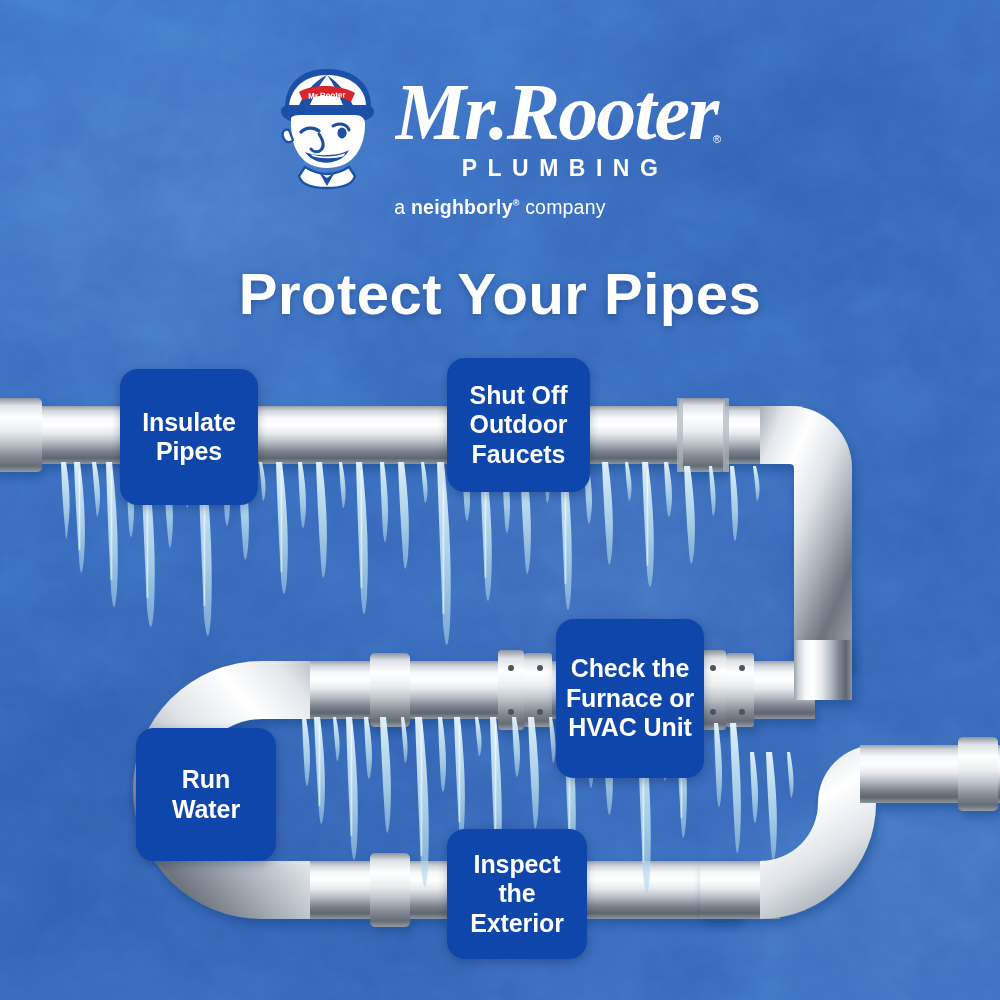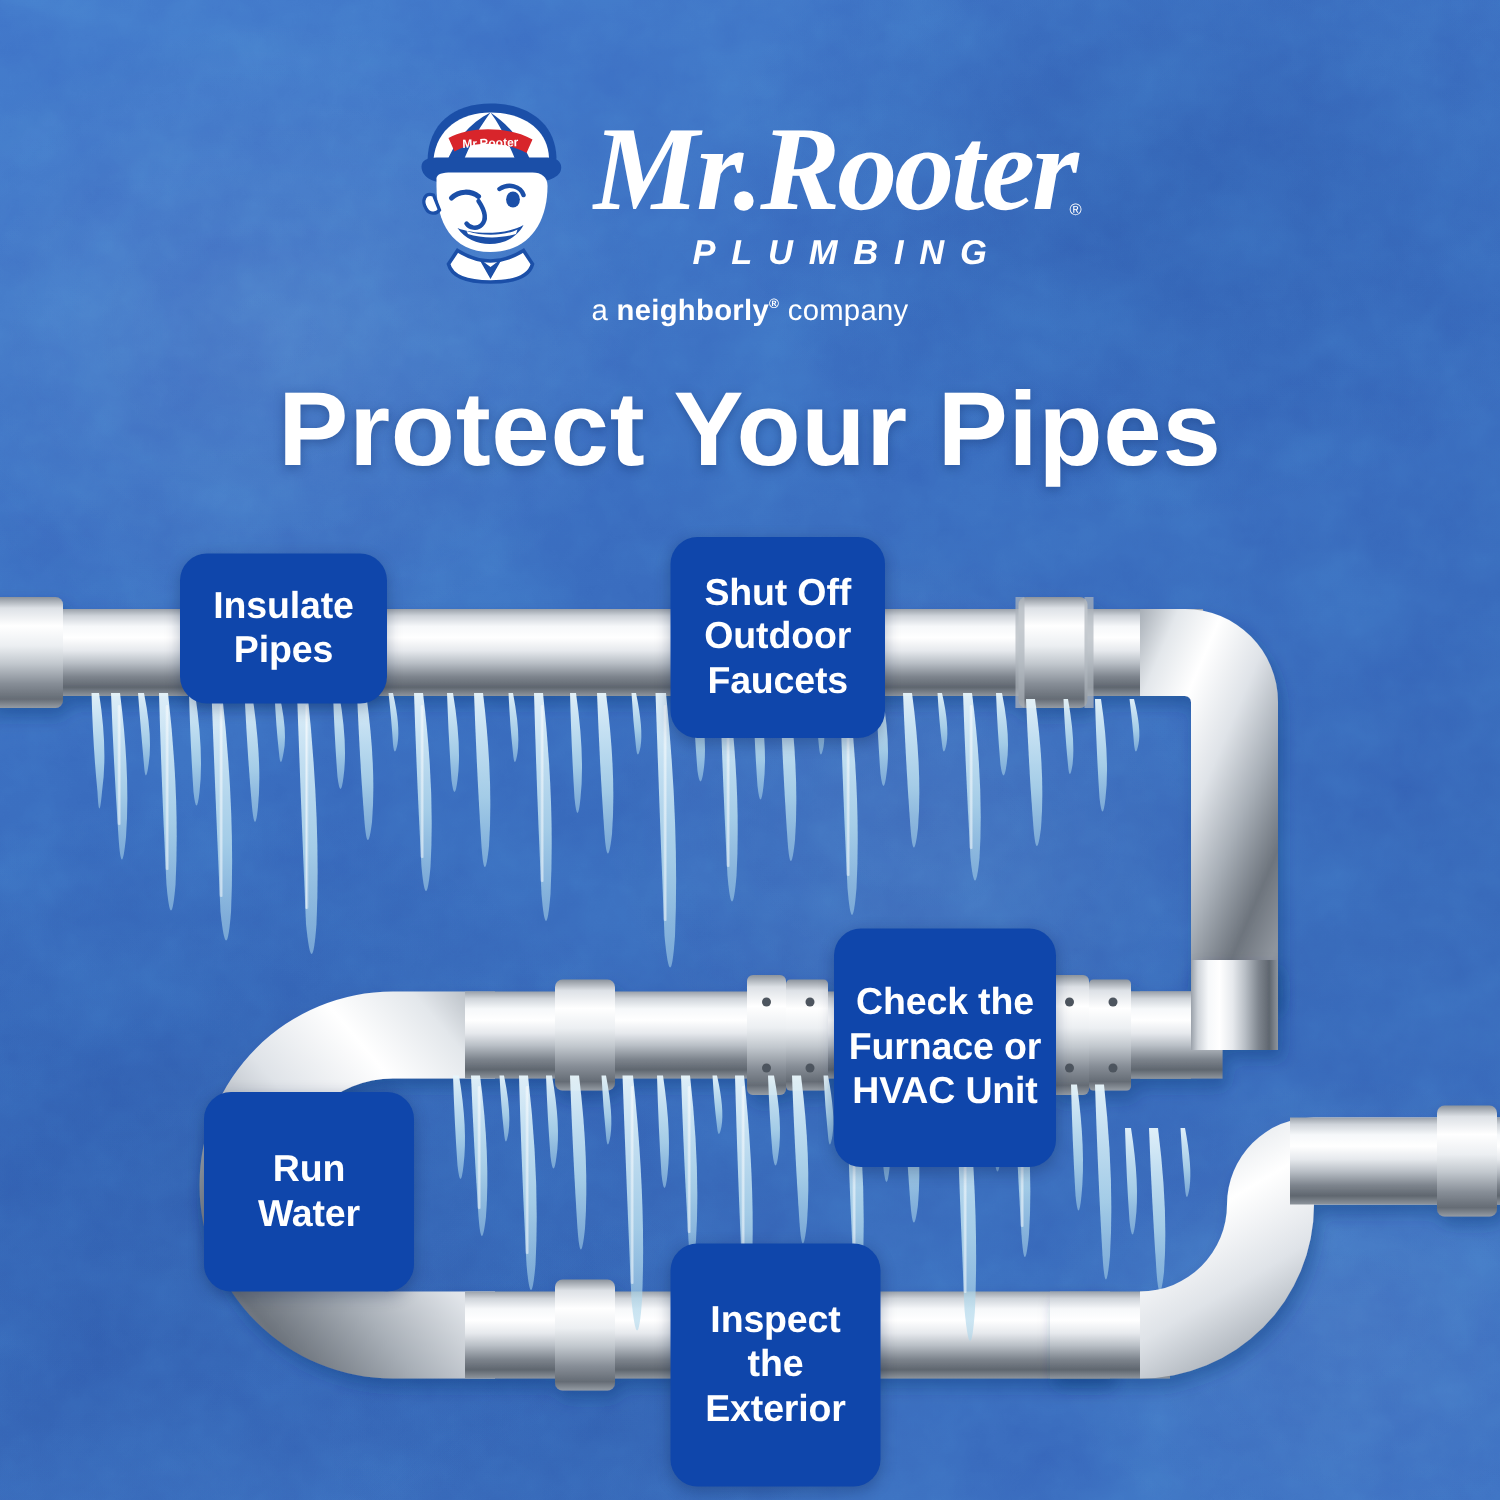"PLUMBING" .wm-plumb { font-style: italic -> none }
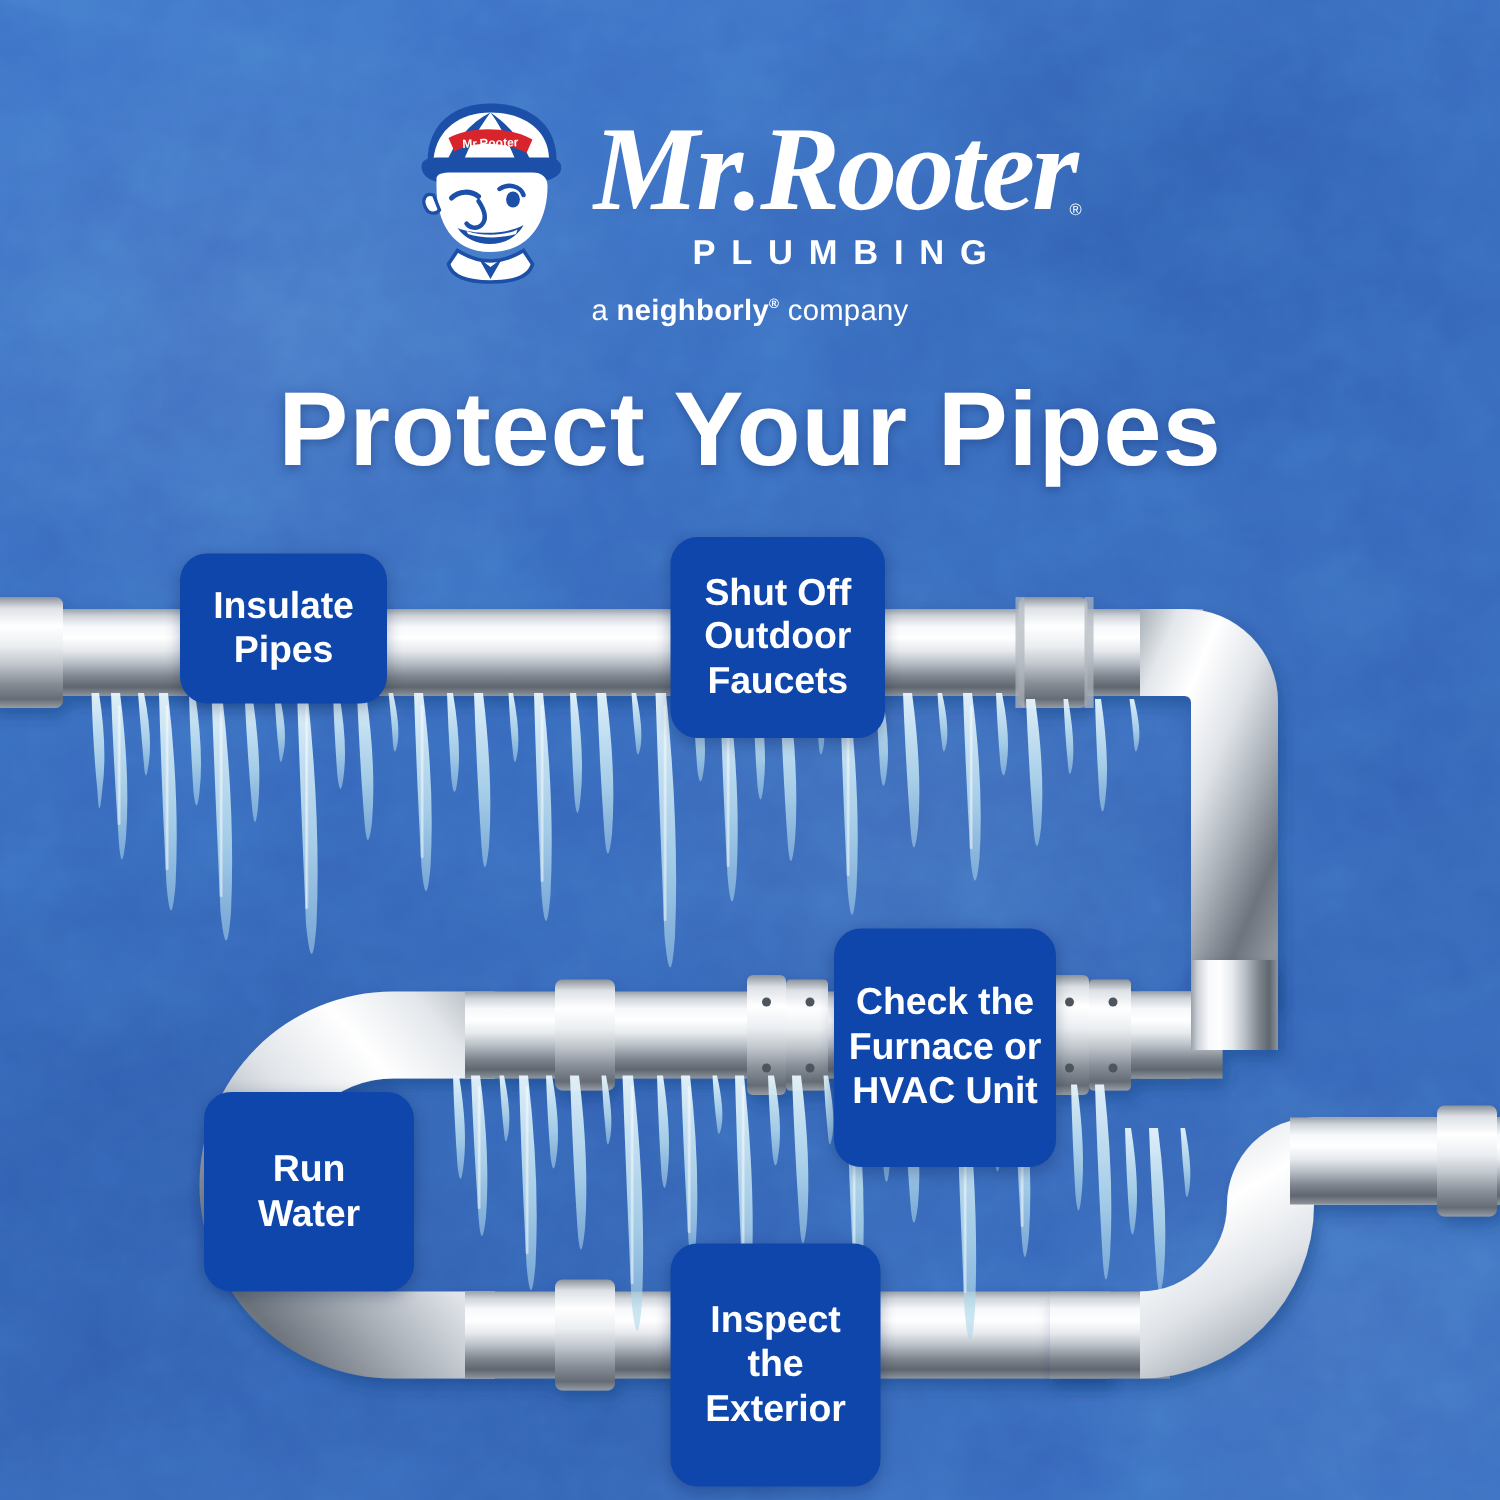"Protect Your Pipes" .title { font-size: 70px -> 58px; top: 251px -> 265px }
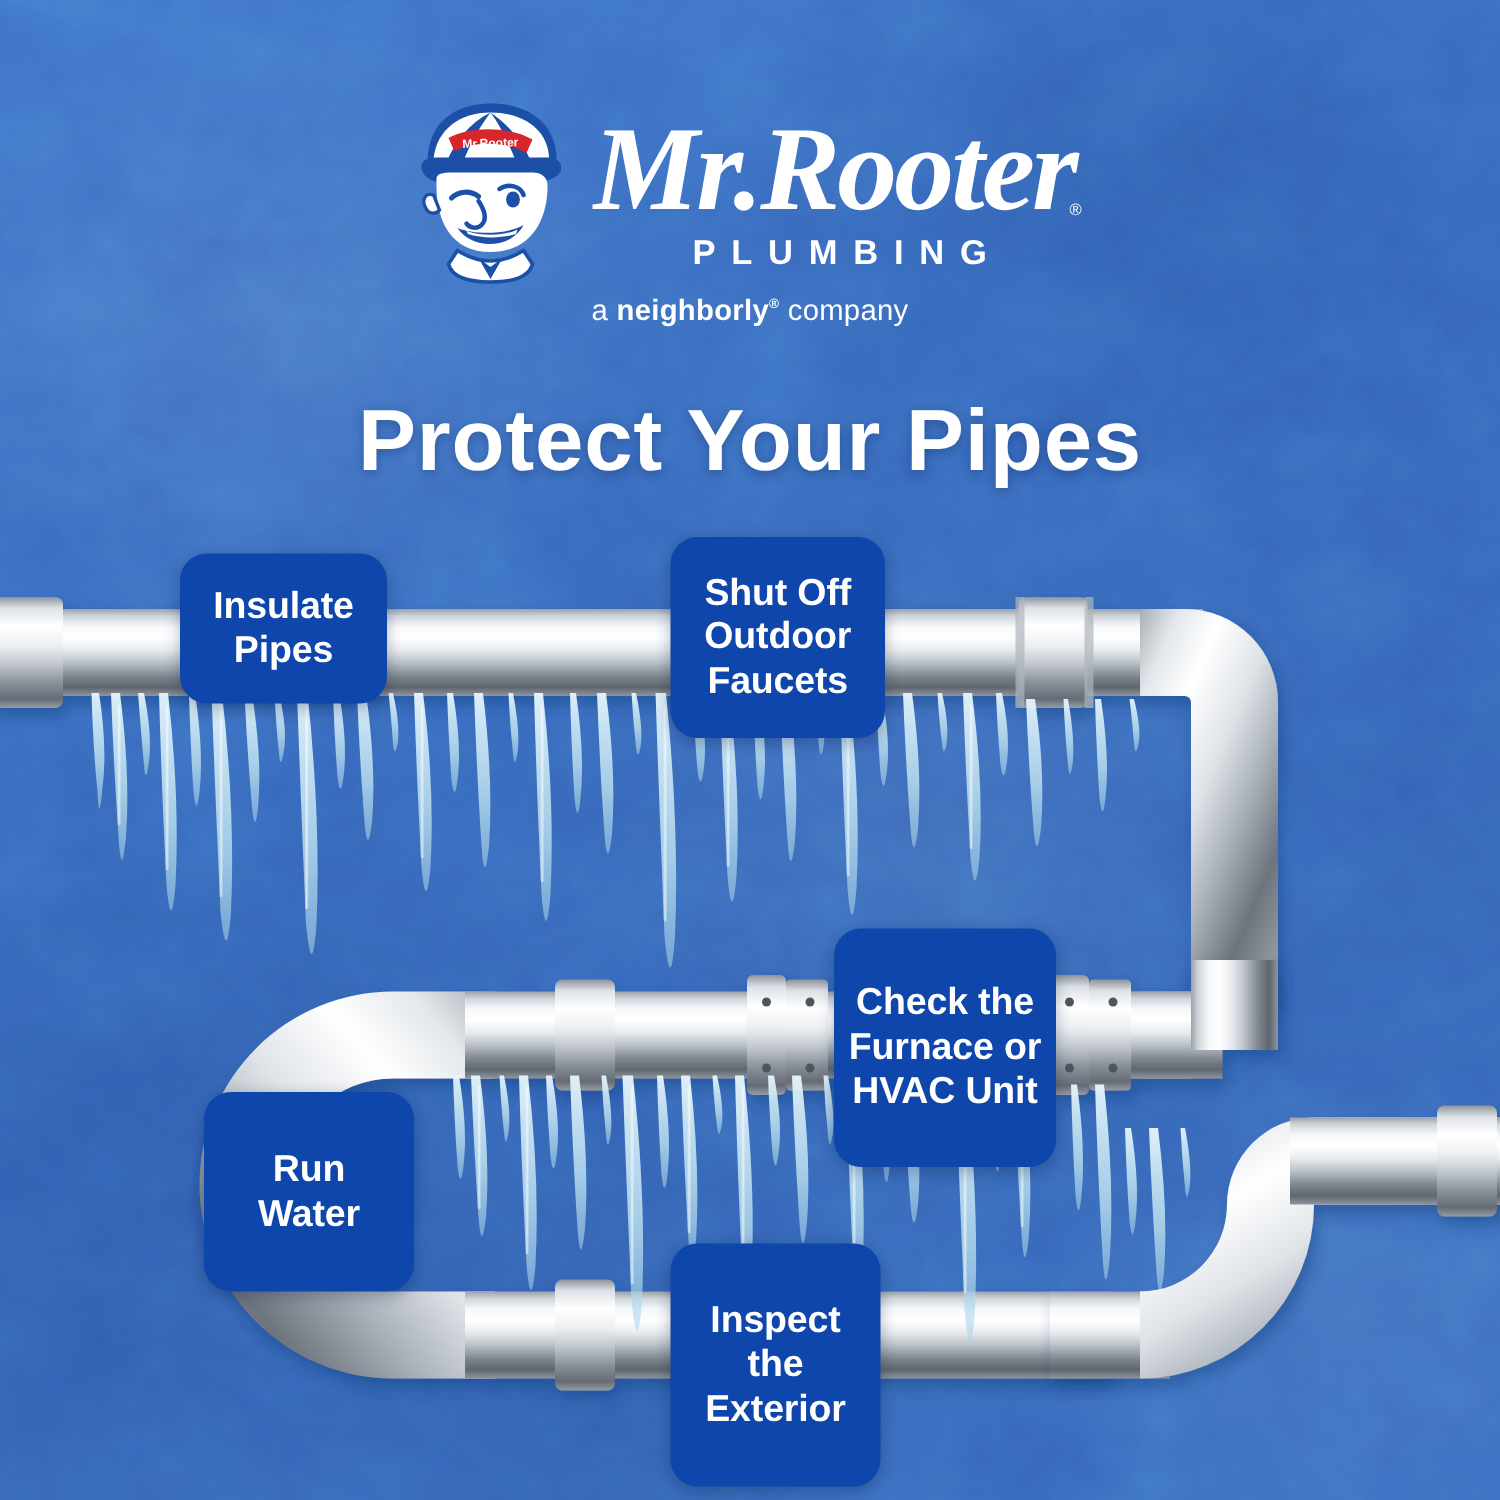"Insulate" #c-insulate { height: 100px -> 136px }
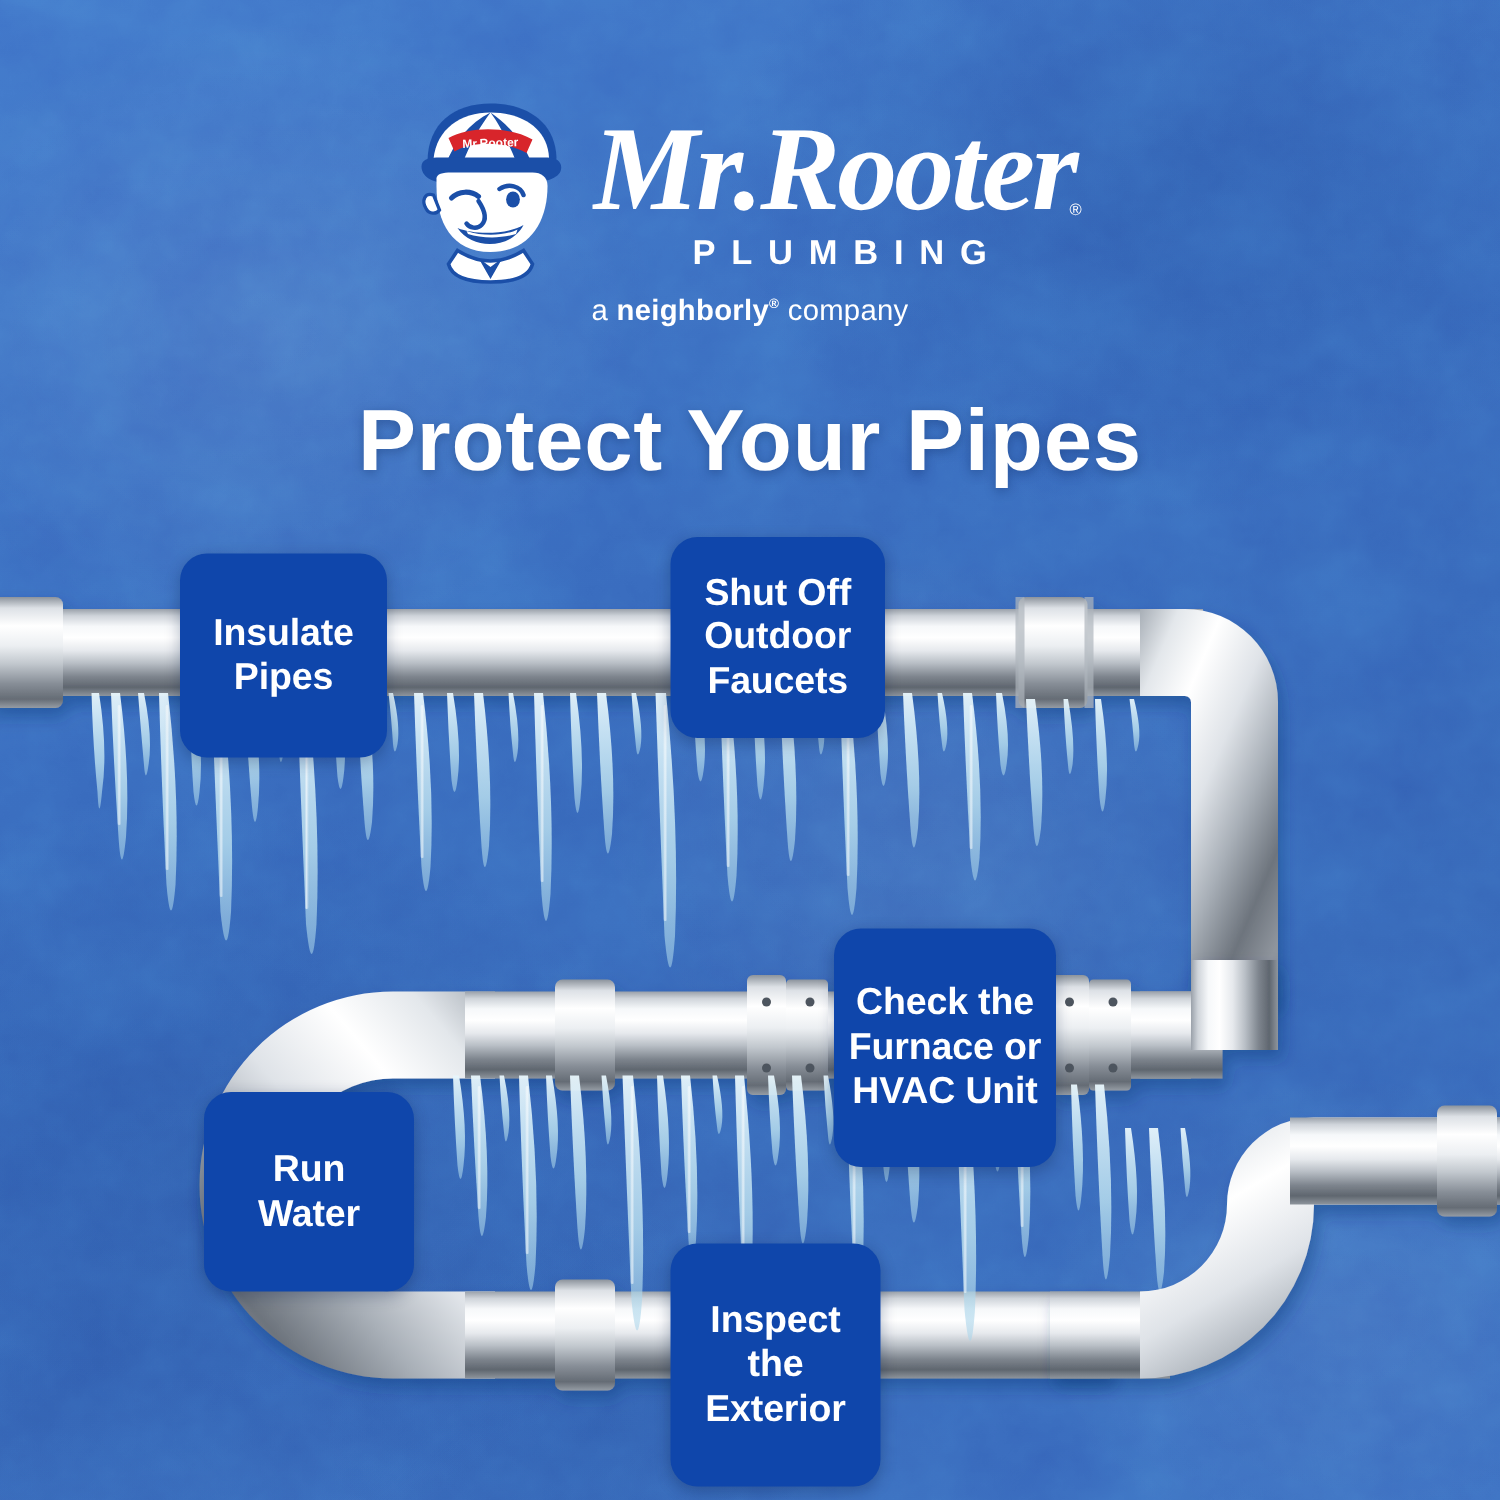"Inspect the" #c-inspect { height: 162px -> 130px }
